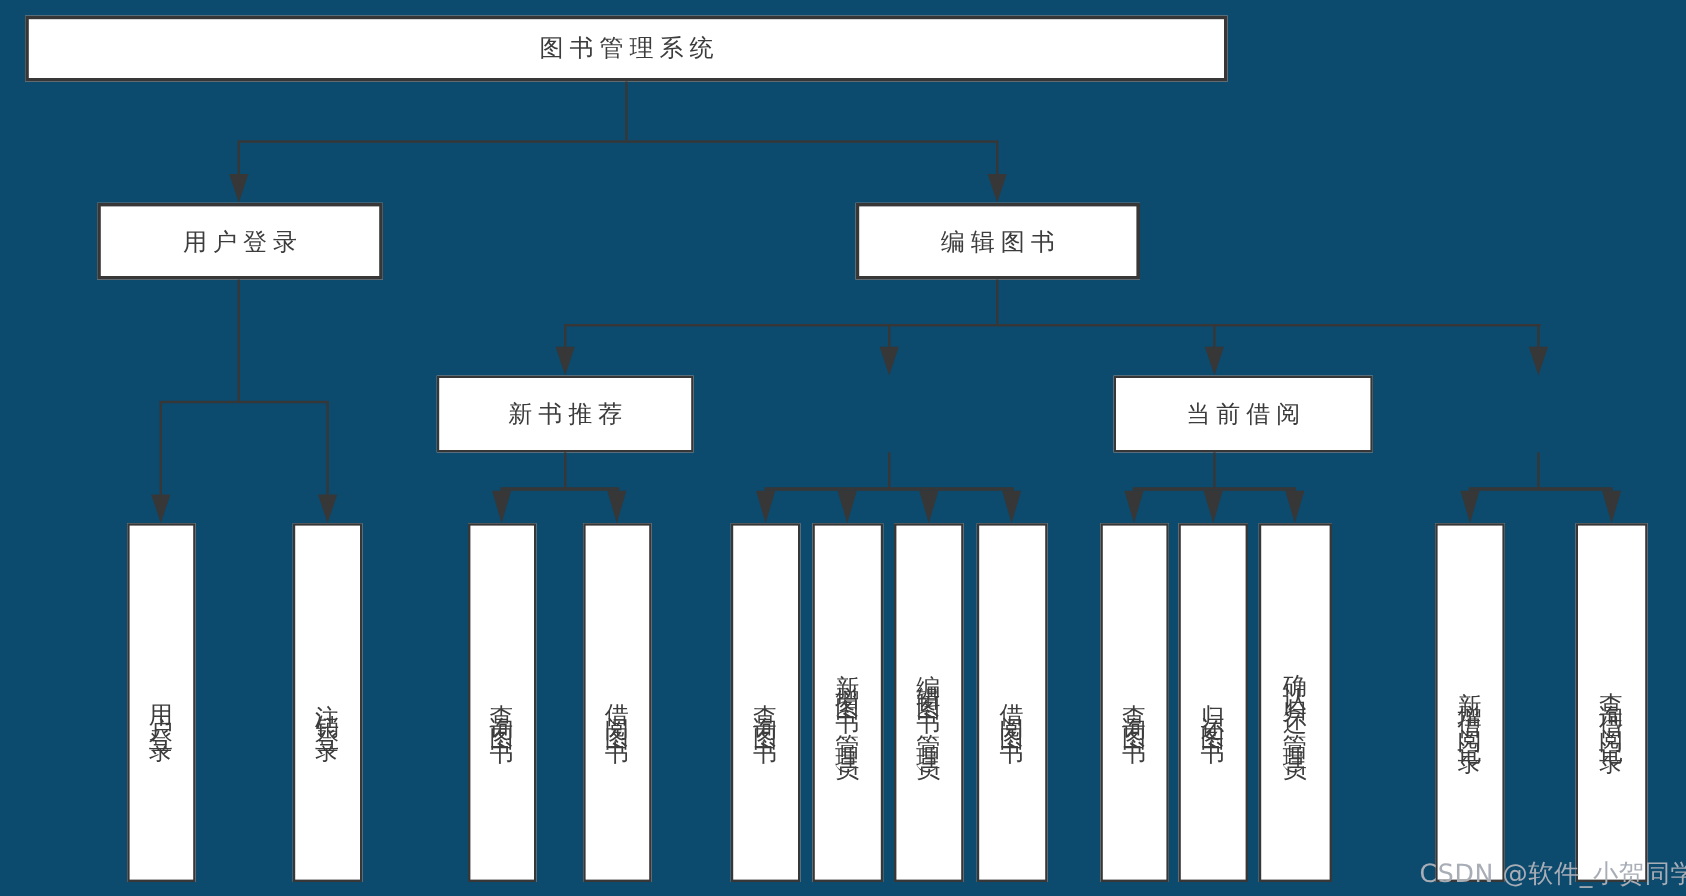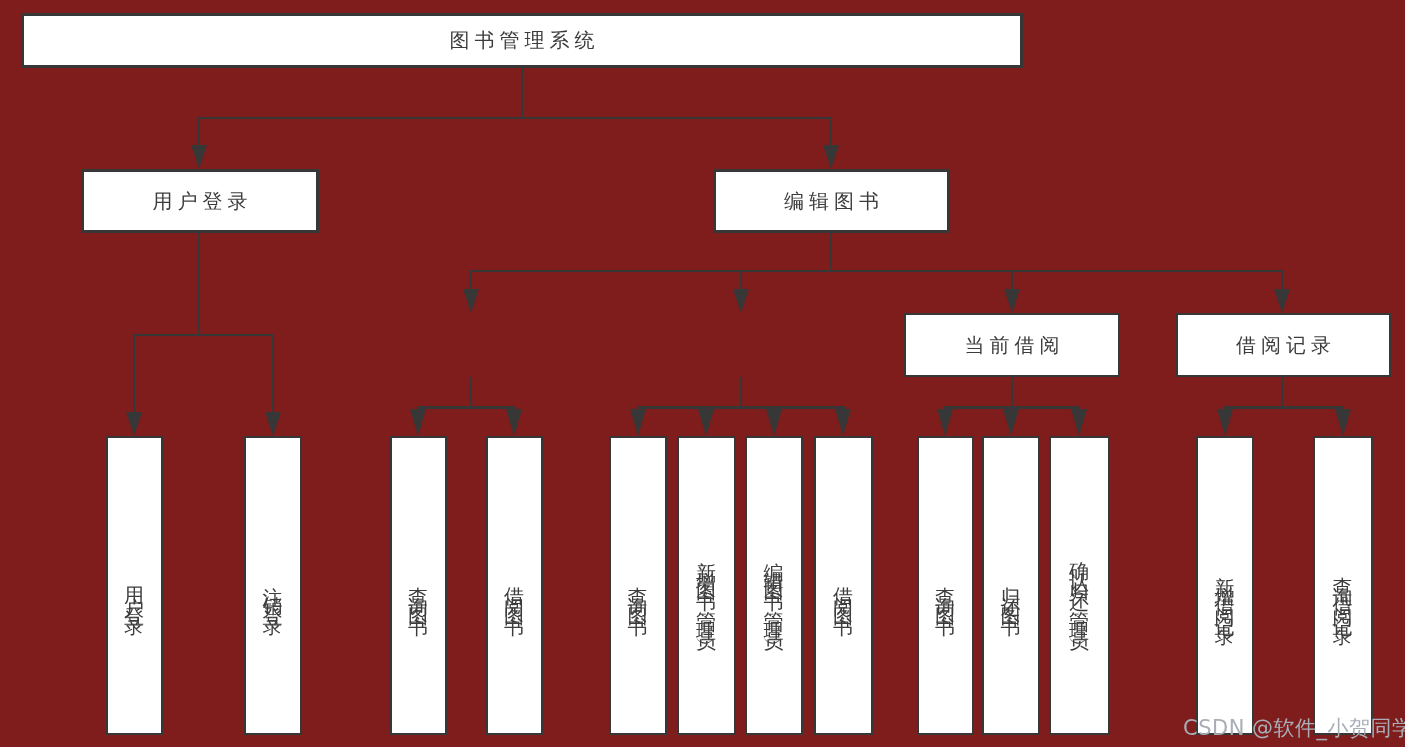"图书管理系统" .stage { background: #7f1d1d -> #0c4a6e }
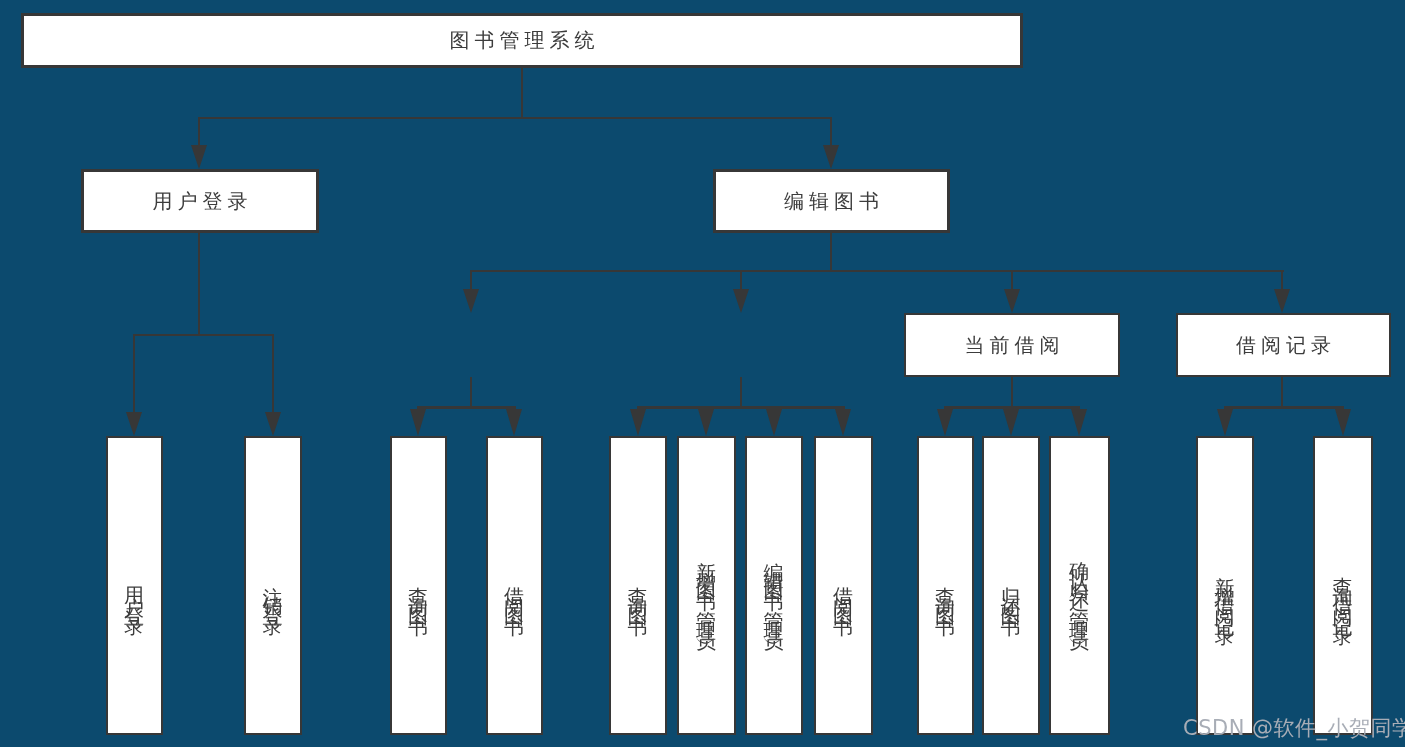"新书推荐" div.box { html: none -> <div> <span>新书推荐</span> </div> }
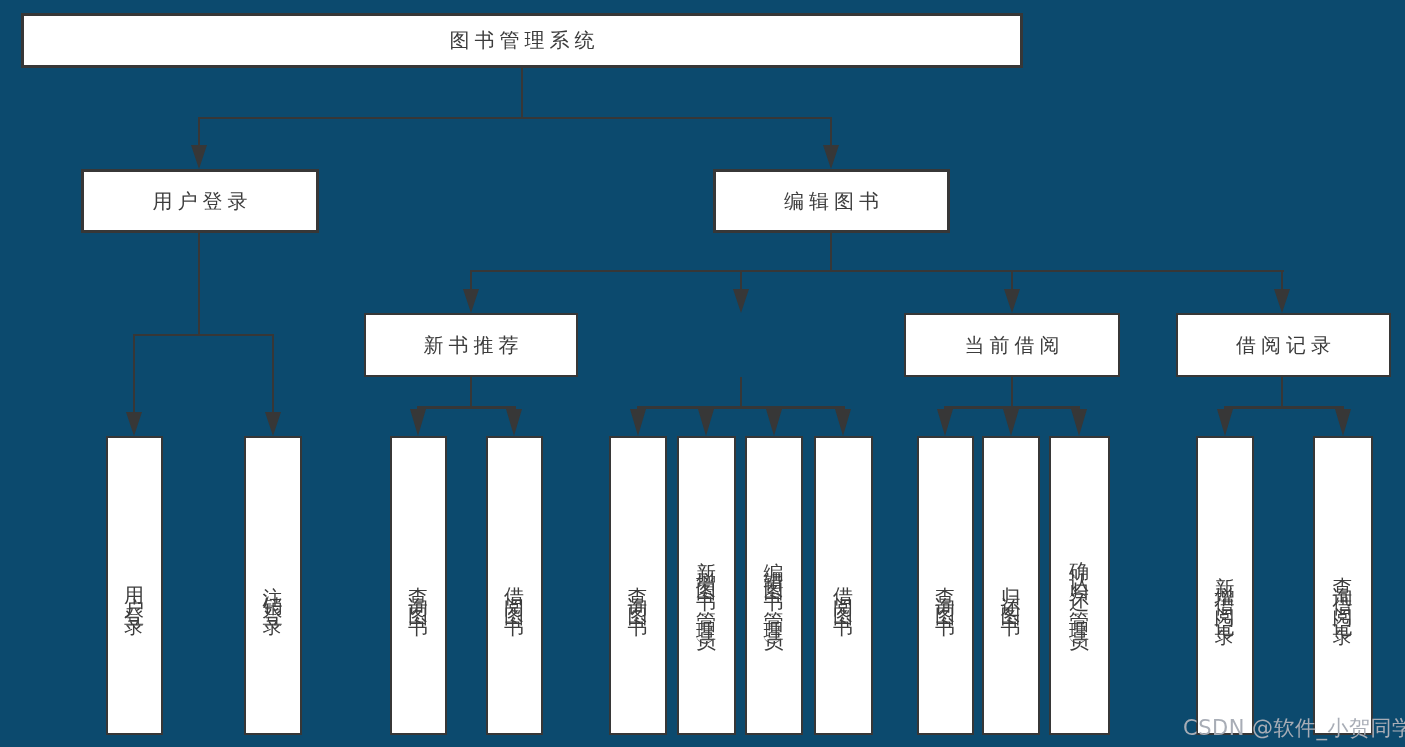"当前借阅" div.box { left: 904px -> 928px }
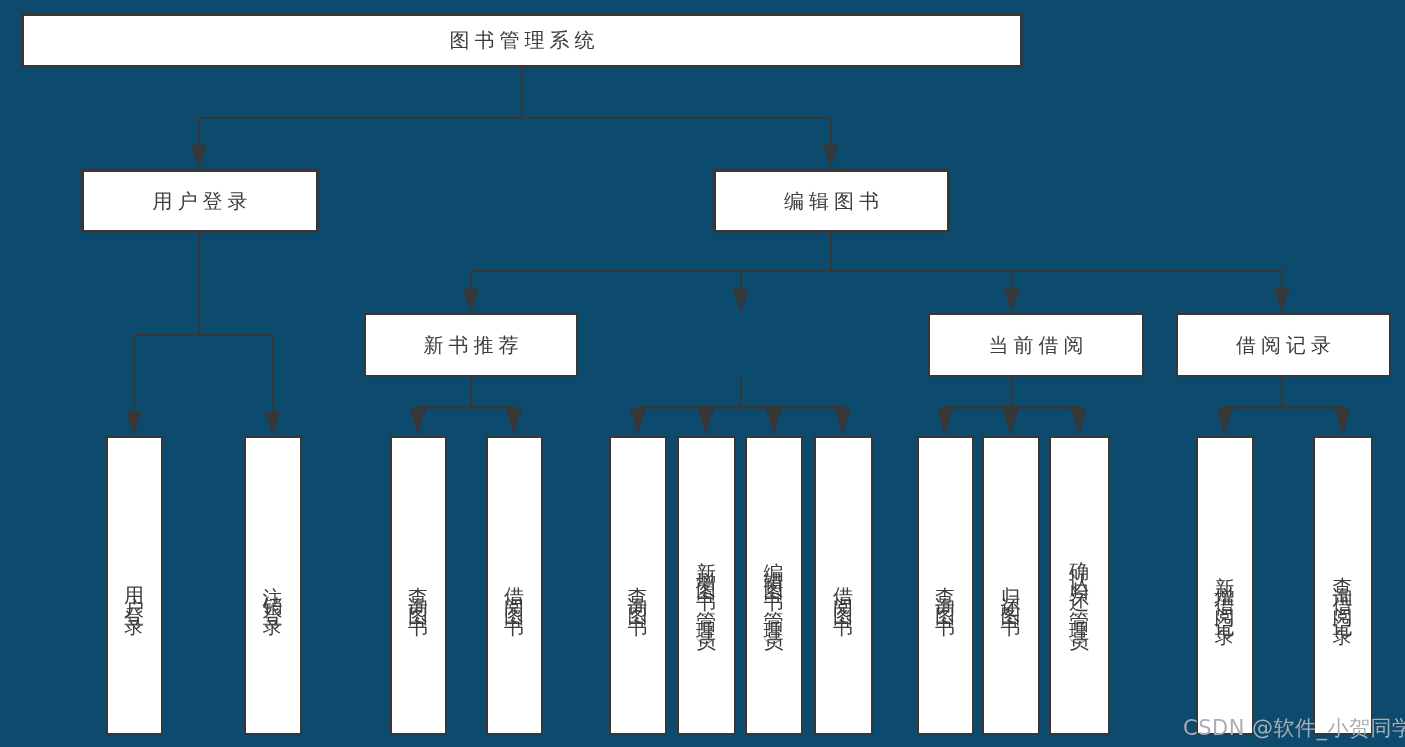"借阅记录" div.box { html: <div> <span>借阅记录</span> </div> -> none }
